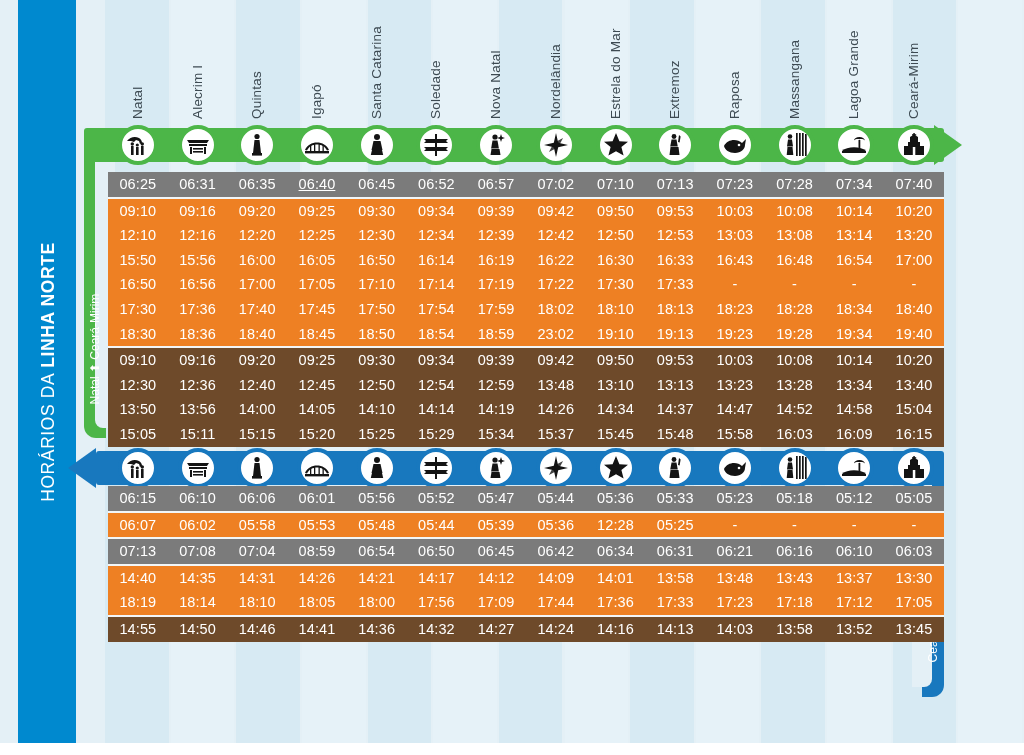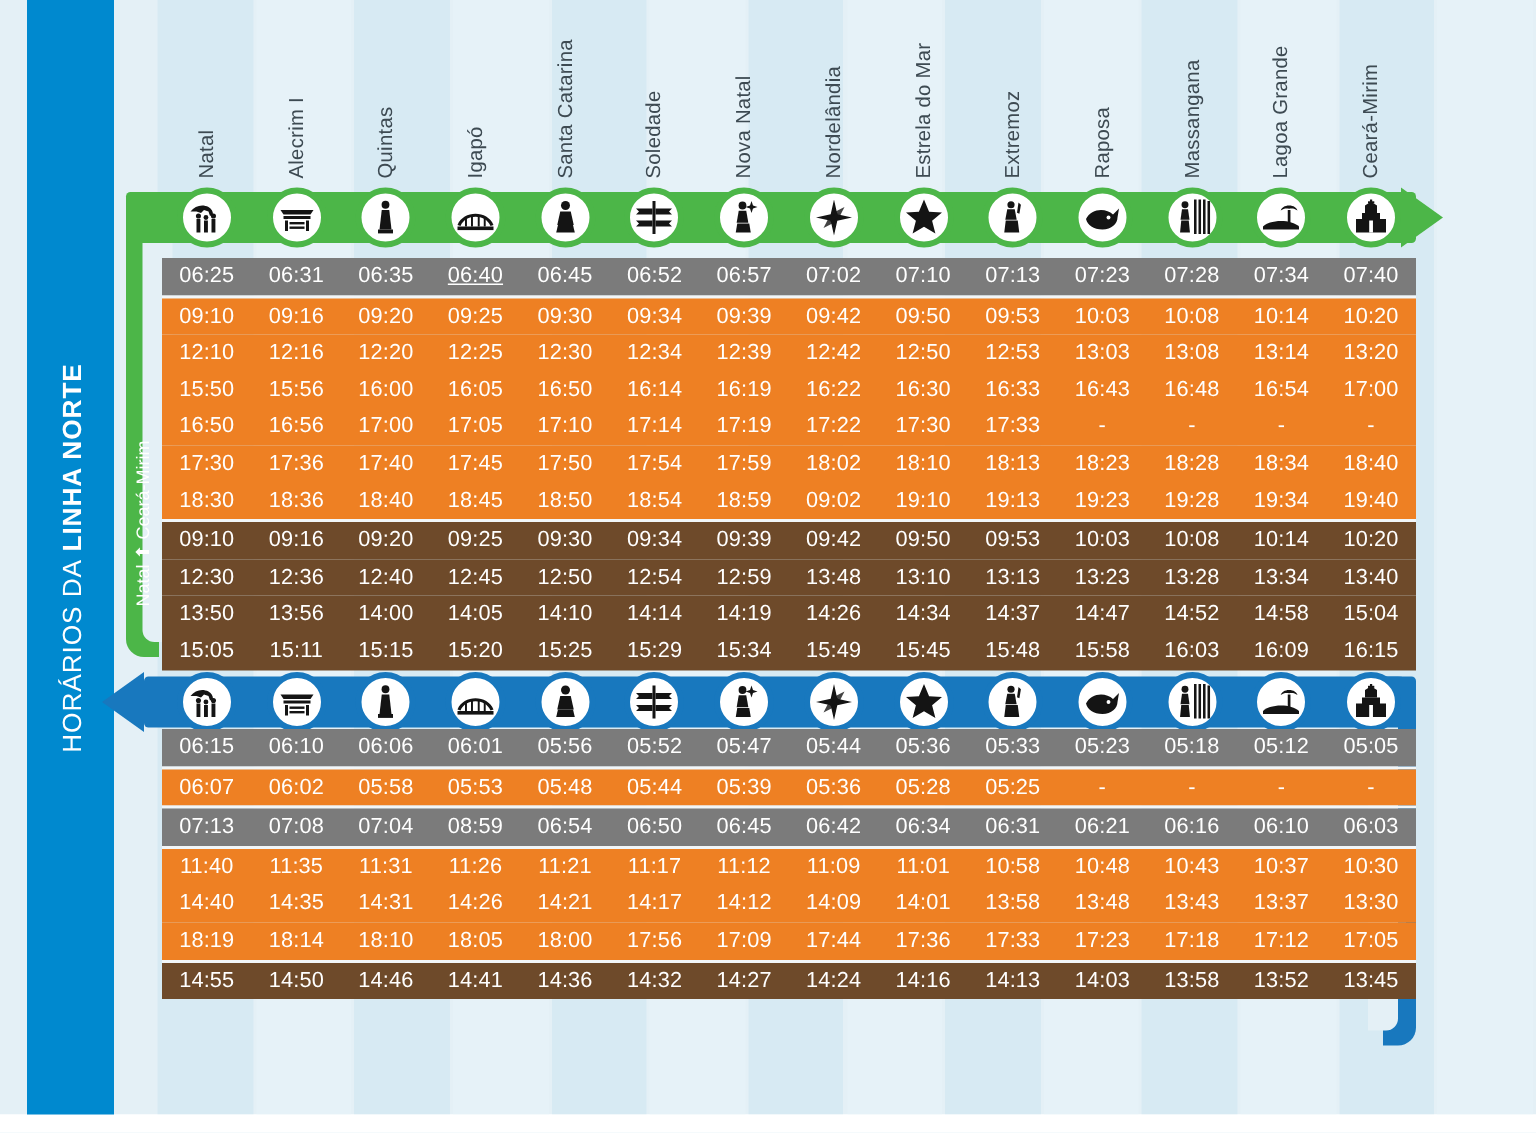"09:02" div.tt-cell { text: 09:02 -> 23:02 }
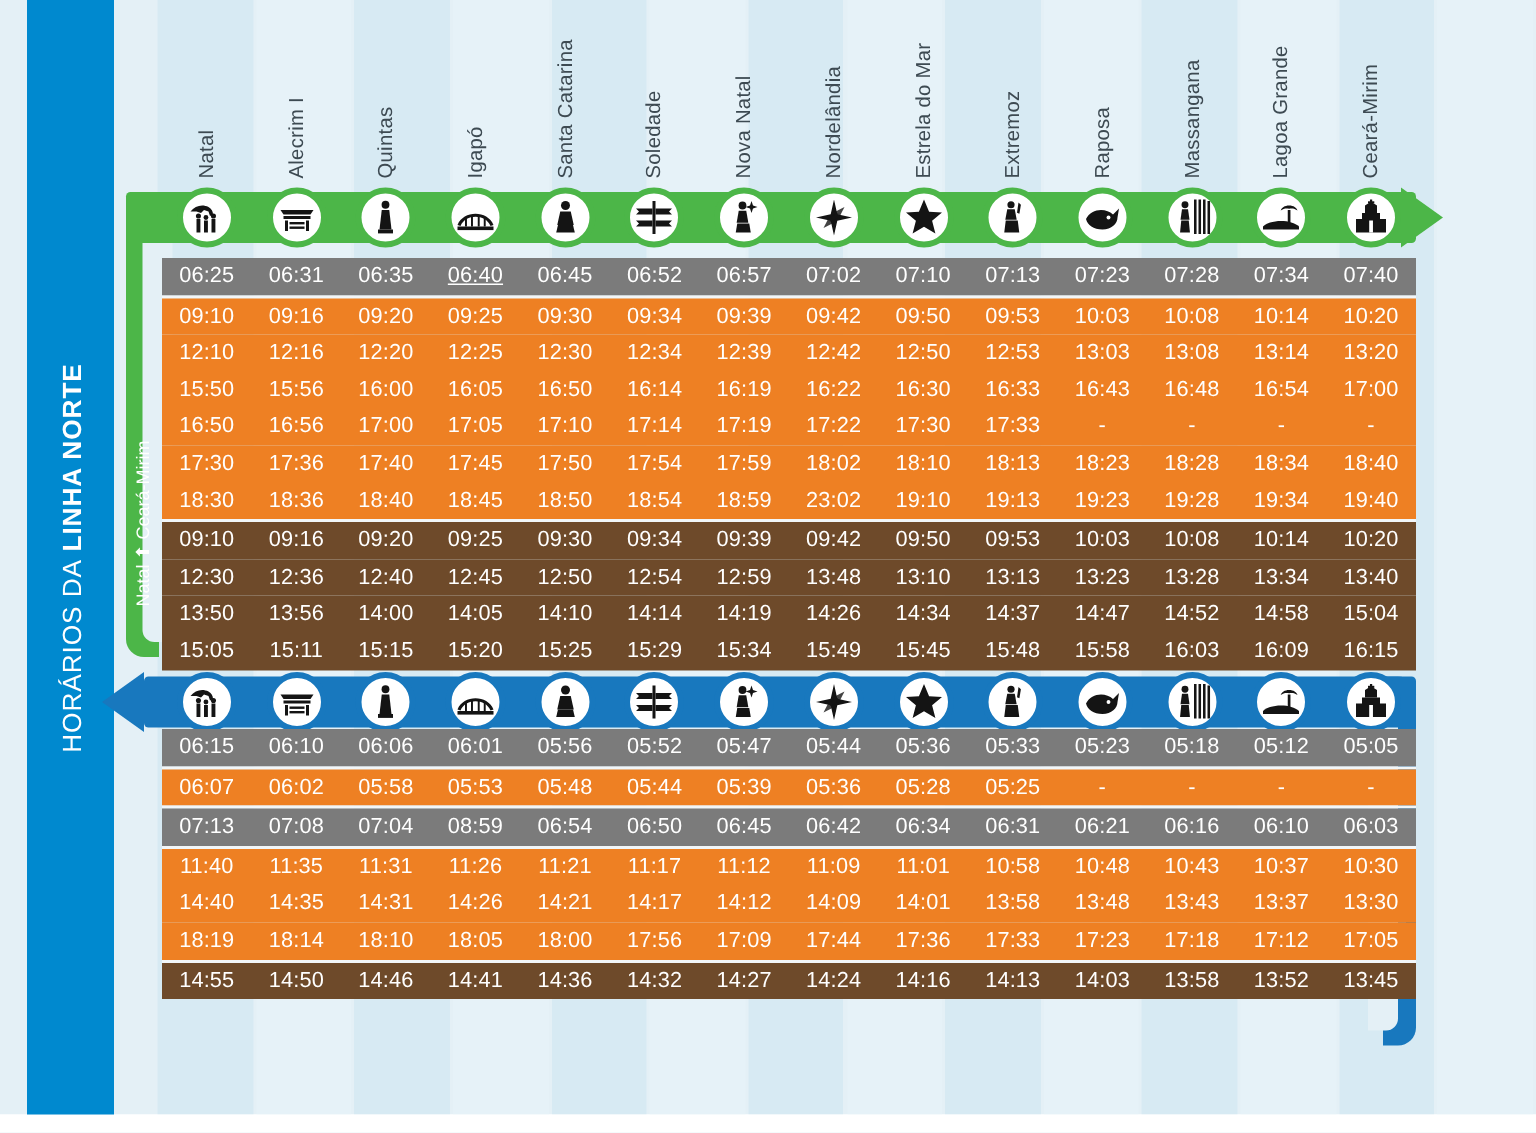"15:49" div.tt-cell { text: 15:49 -> 15:37 }
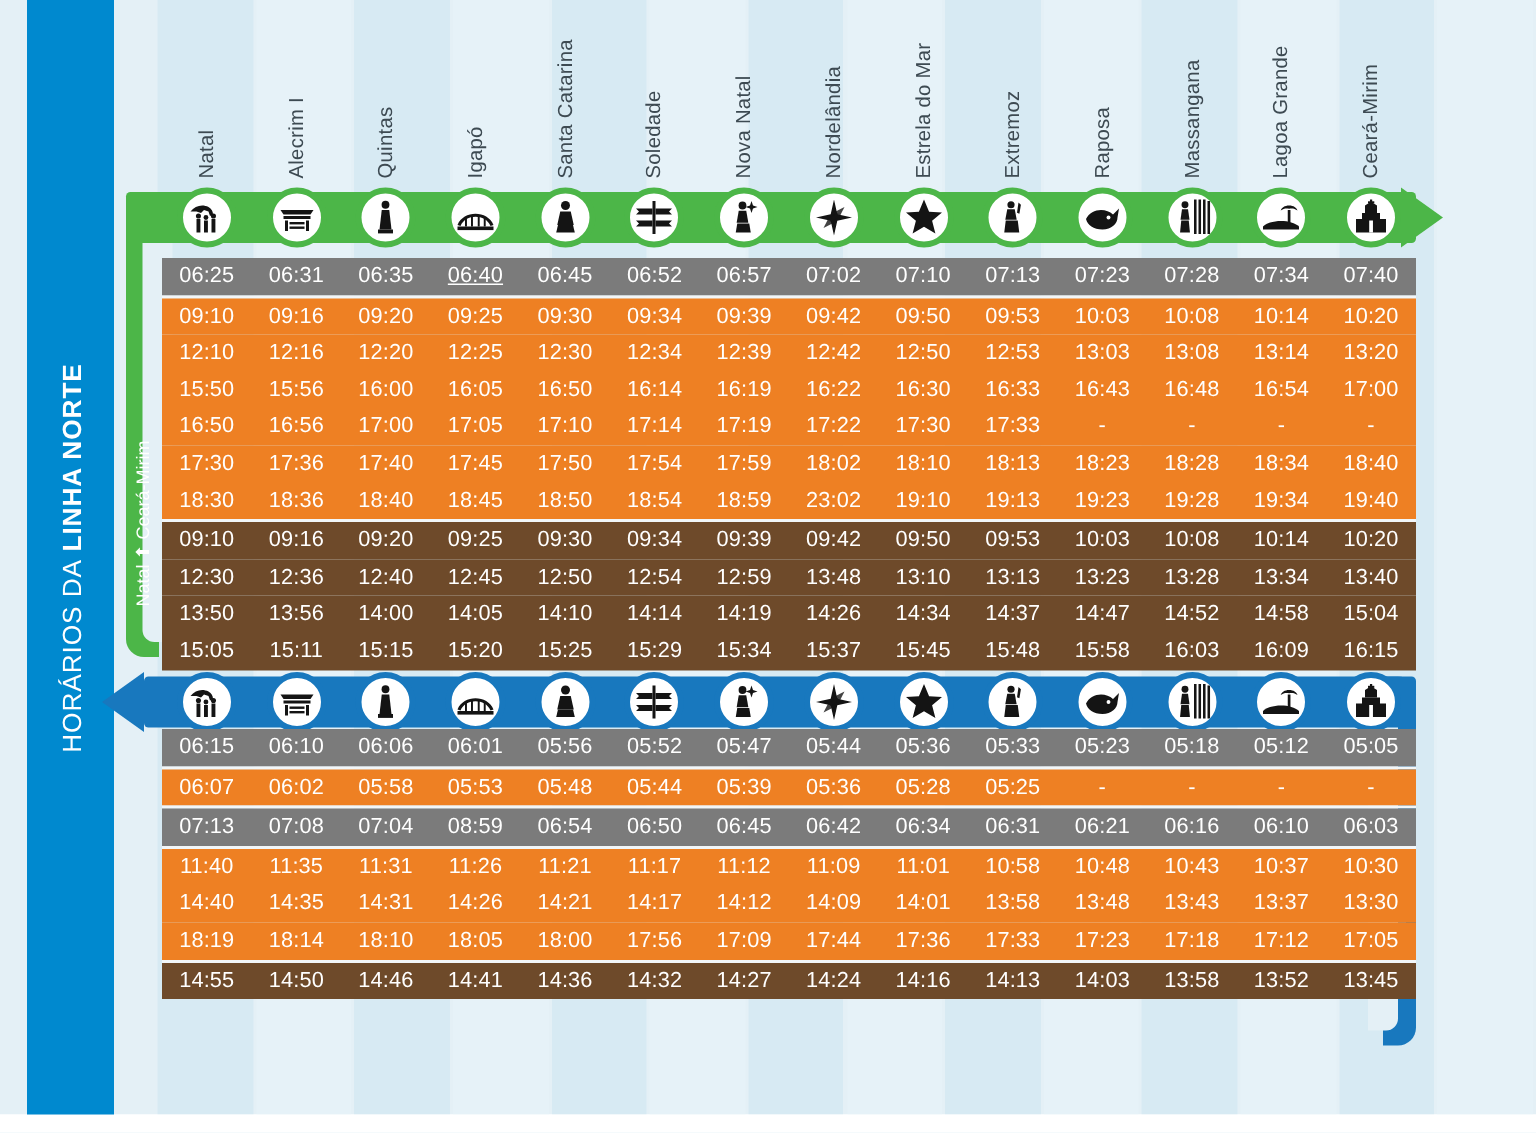"05:28" div.tt-cell { text: 05:28 -> 12:28 }
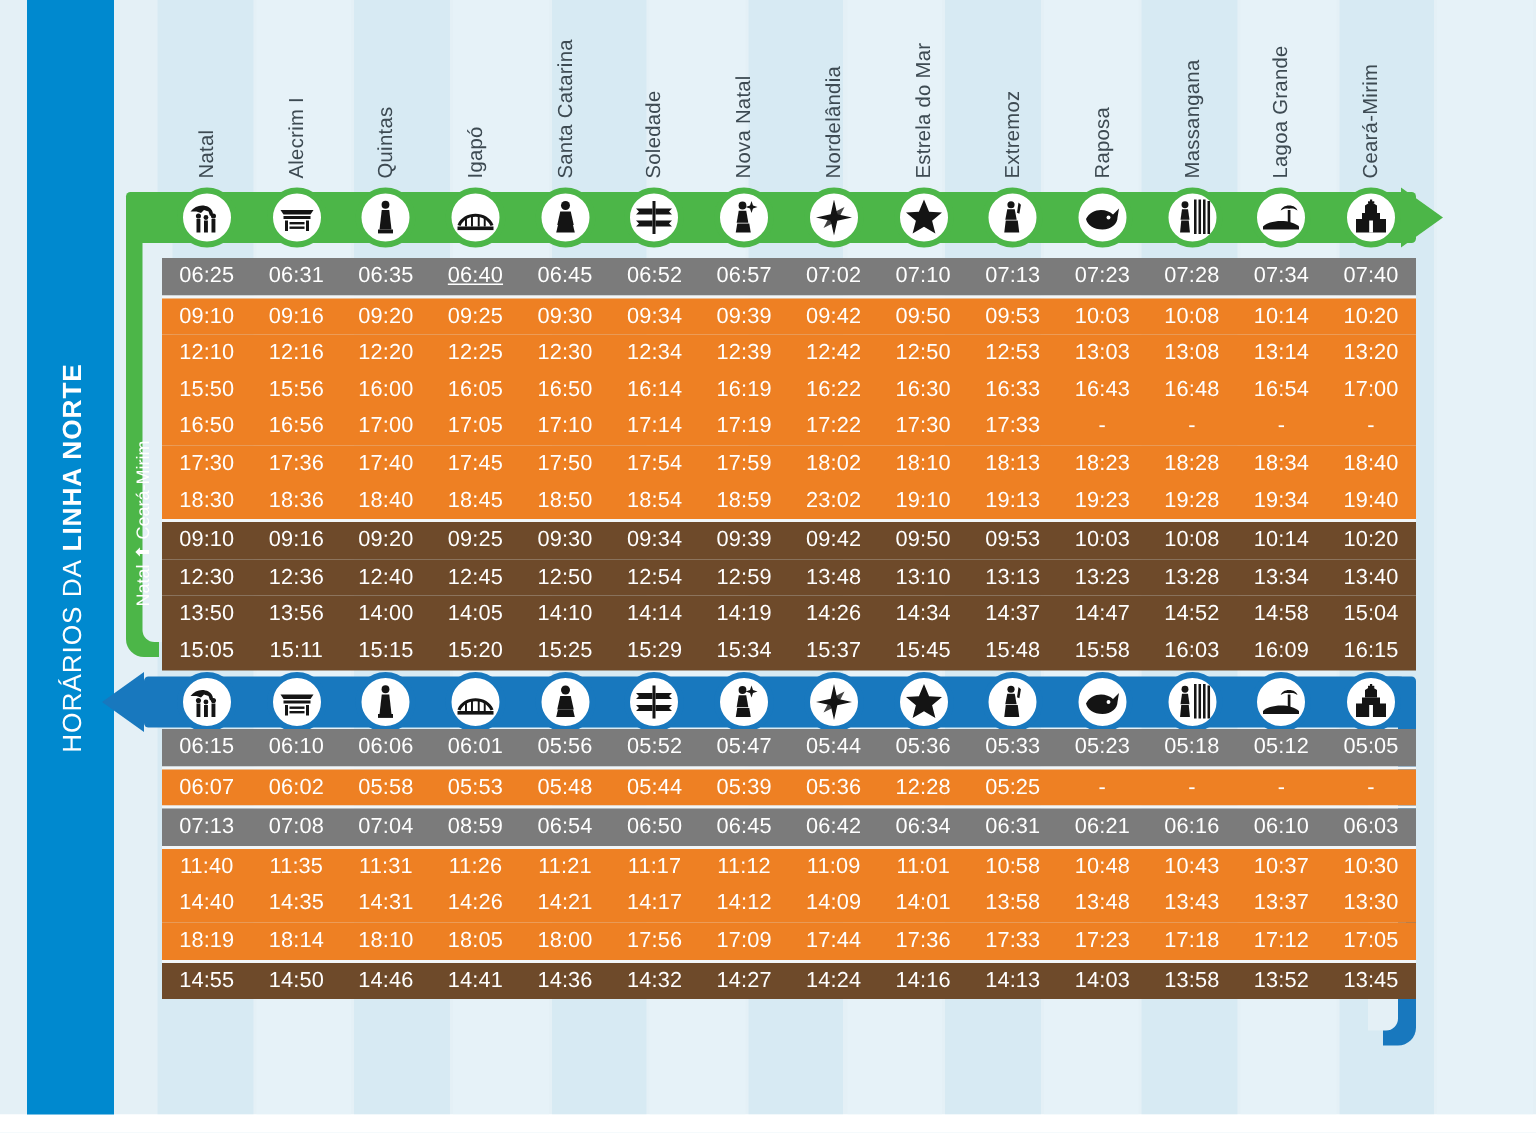"11:40" div.tt-row { html: <div> <div>11:40</div> <div>11:35</div> <div>11:31</div> <div>11:26</div> <div>11:21</div> <div>11:17</div> <div>11:12</div> <div>11:09</div> <div>11:01</div> <div>10:58</div> <div>10:48</div> <div>10:43</div> <div>10:37</div> <div>10:30</div> </div> -> none }
